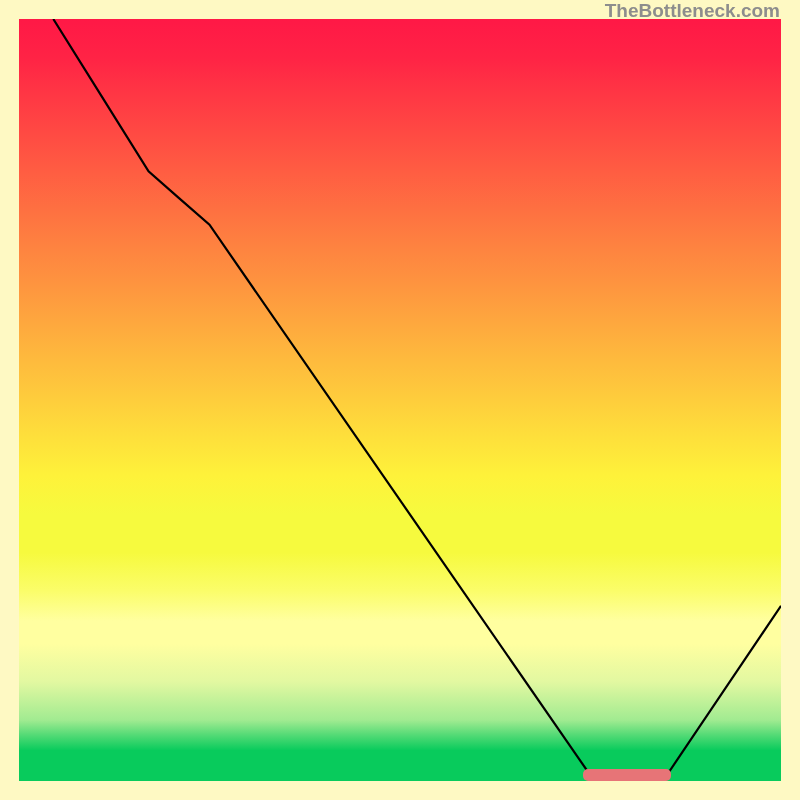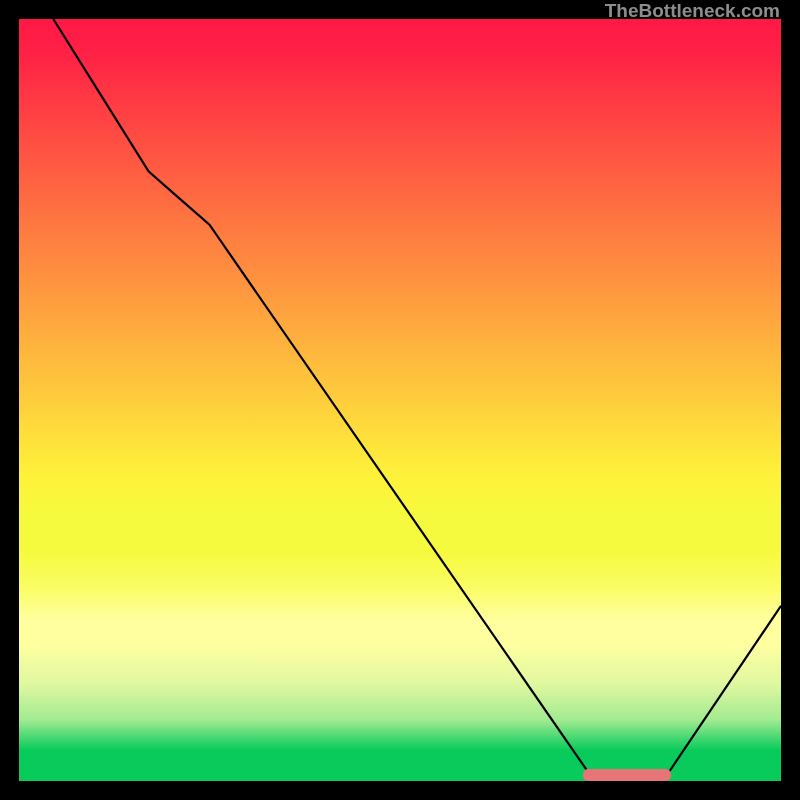"TheBottleneck.com" .chart-container { background: #000000 -> #fef9c3 }
